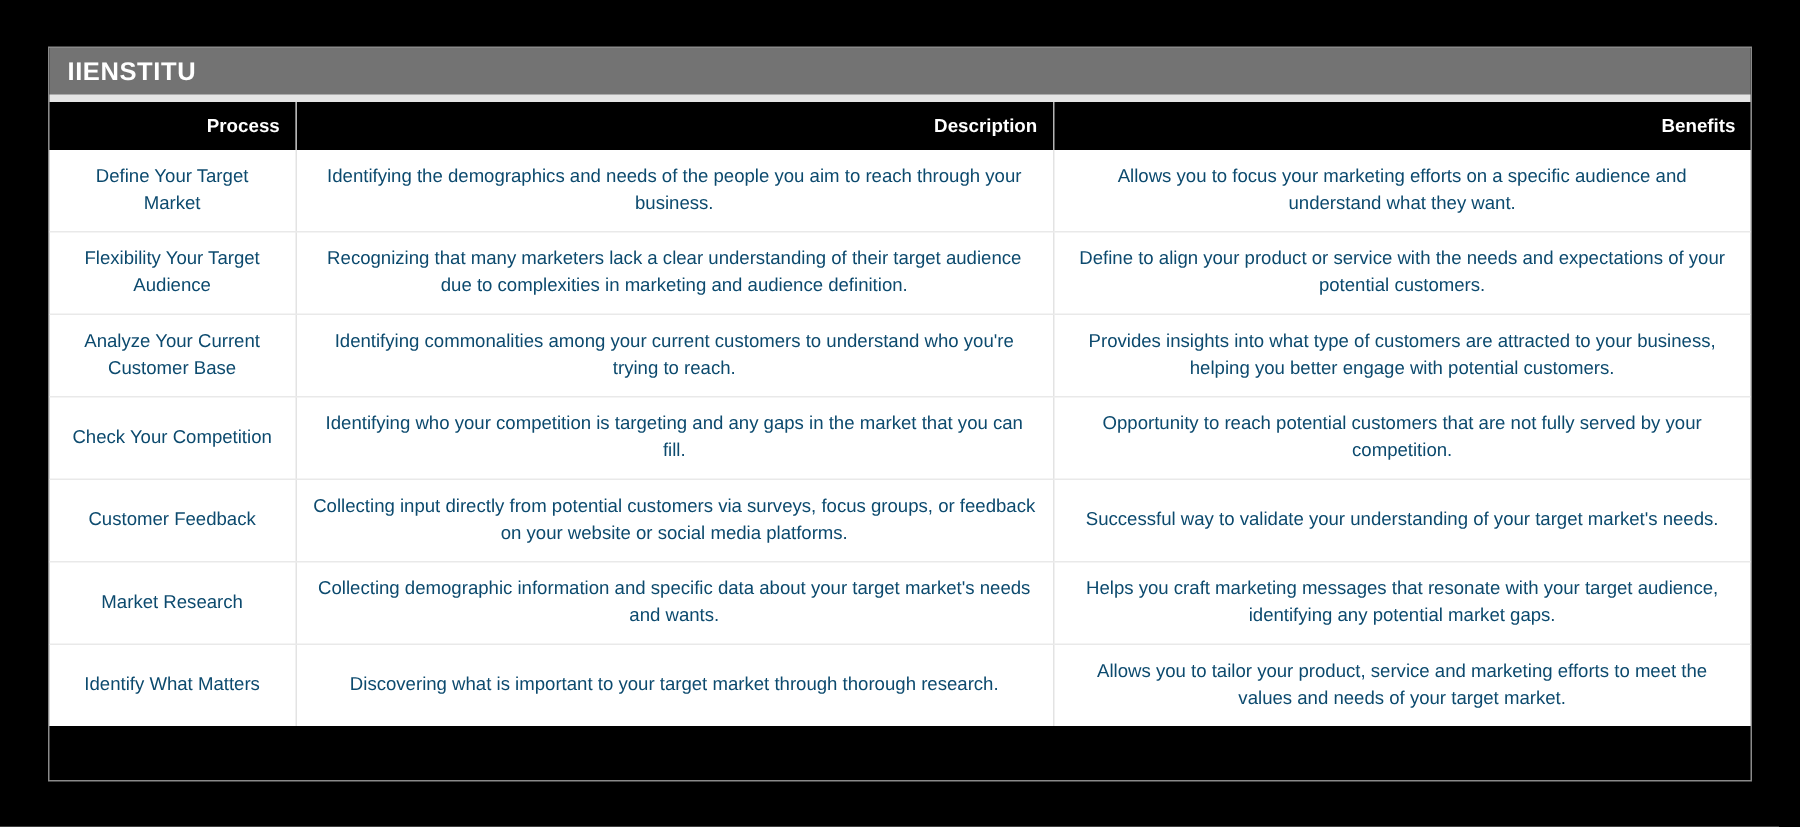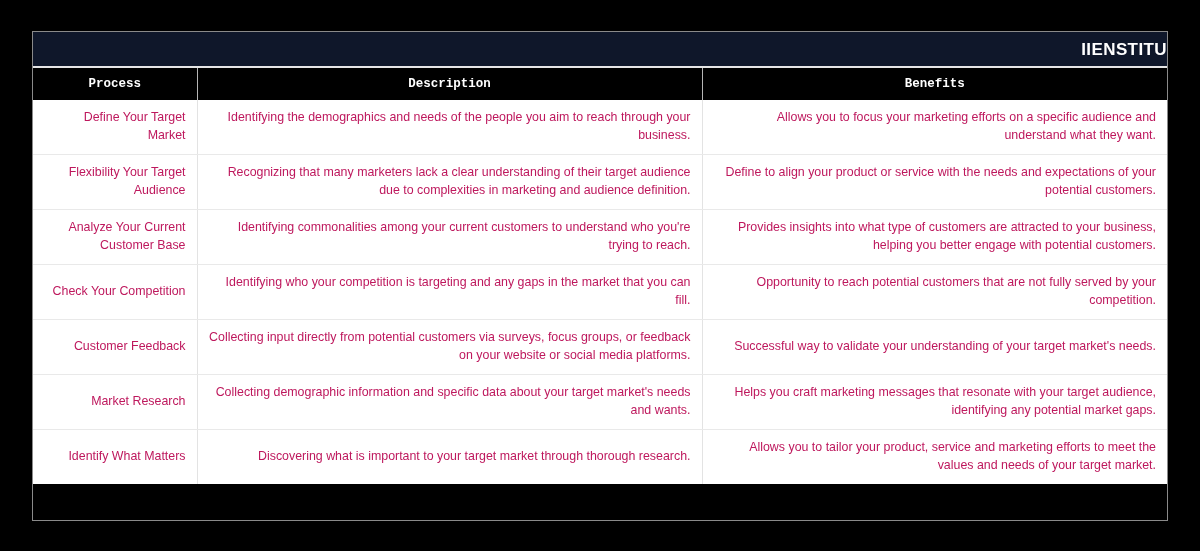"IIENSTITU" .brand-bar { background: #0f172a -> #737373; border-bottom: 2px solid #e5e5e5 -> 5px solid #e5e5e5; justify-content: flex-end -> none }
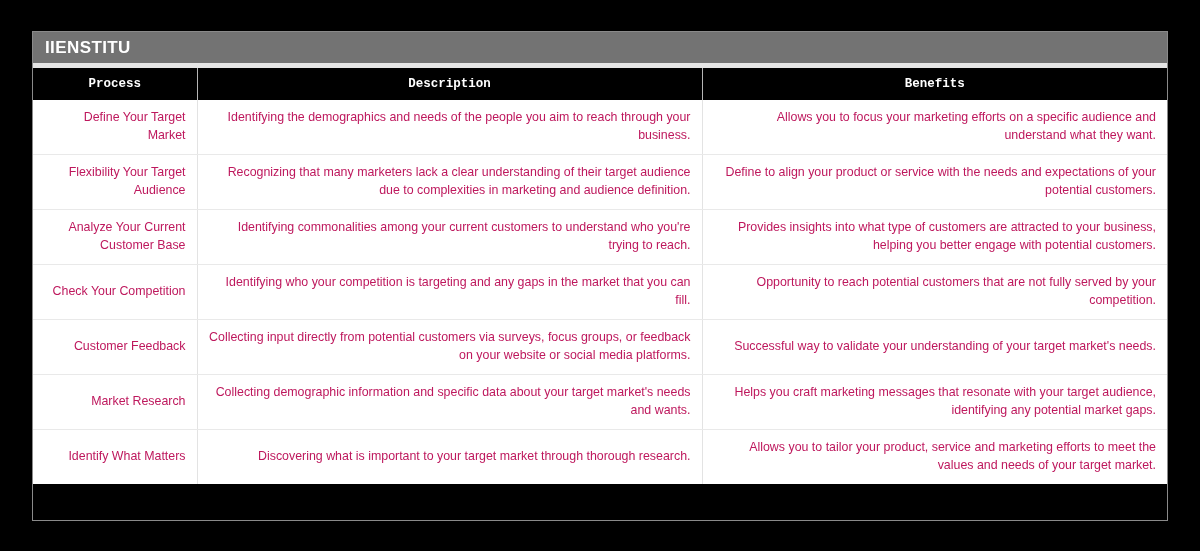"Process" table.data-table thead th { font-family: Liberation Mono, monospace -> none; text-align: center -> right }
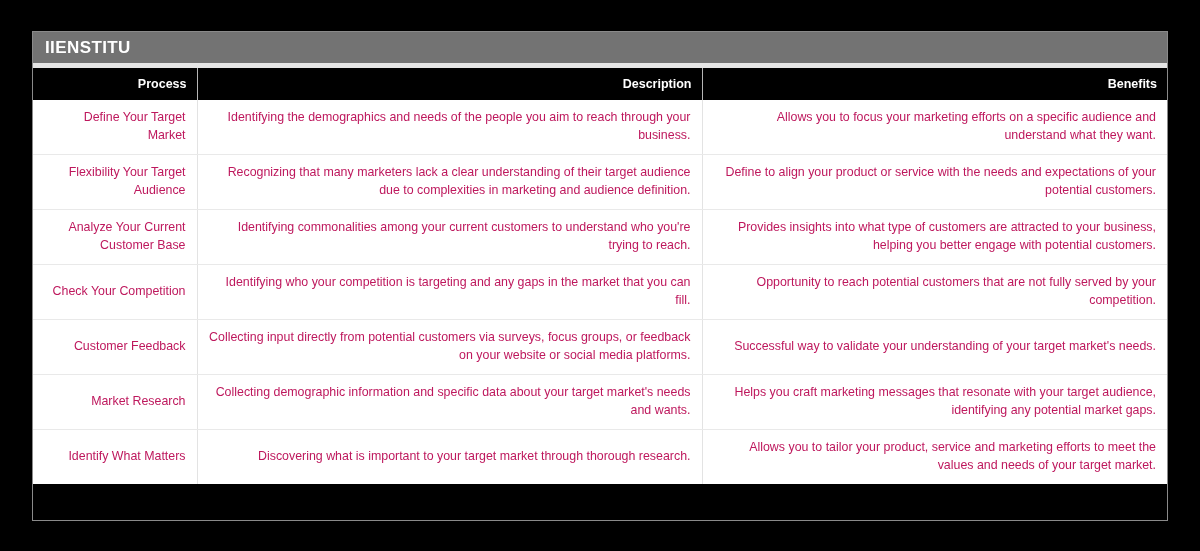"Define Your Target Market" table.data-table tbody td { color: #be185d -> #0c4a6e; text-align: right -> center }
